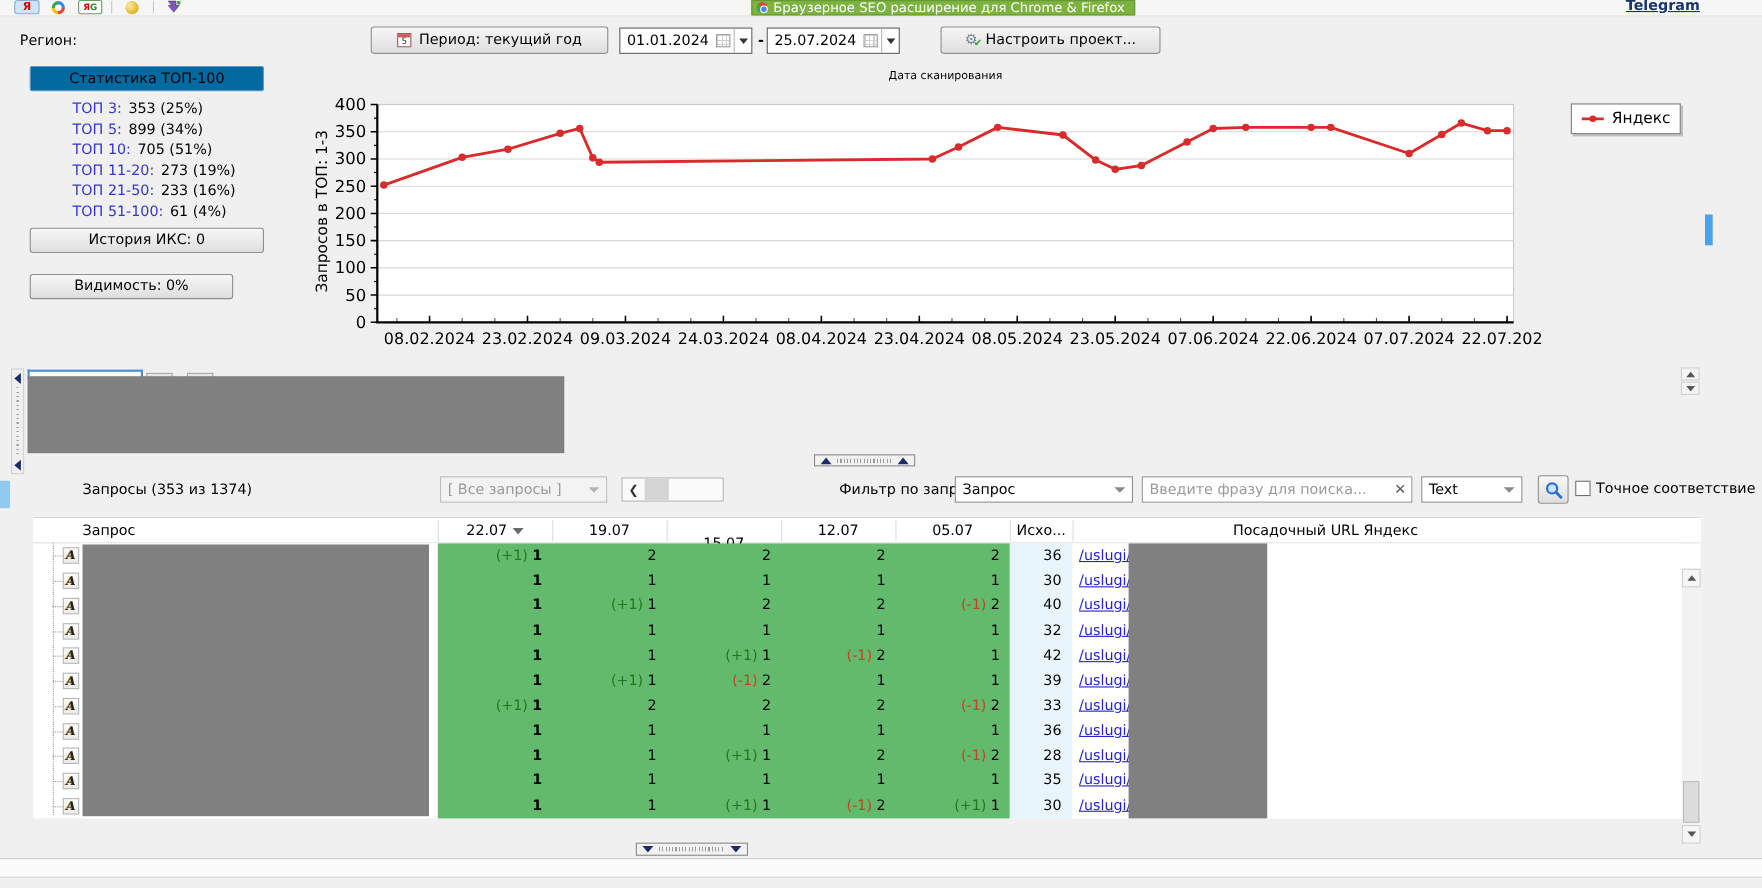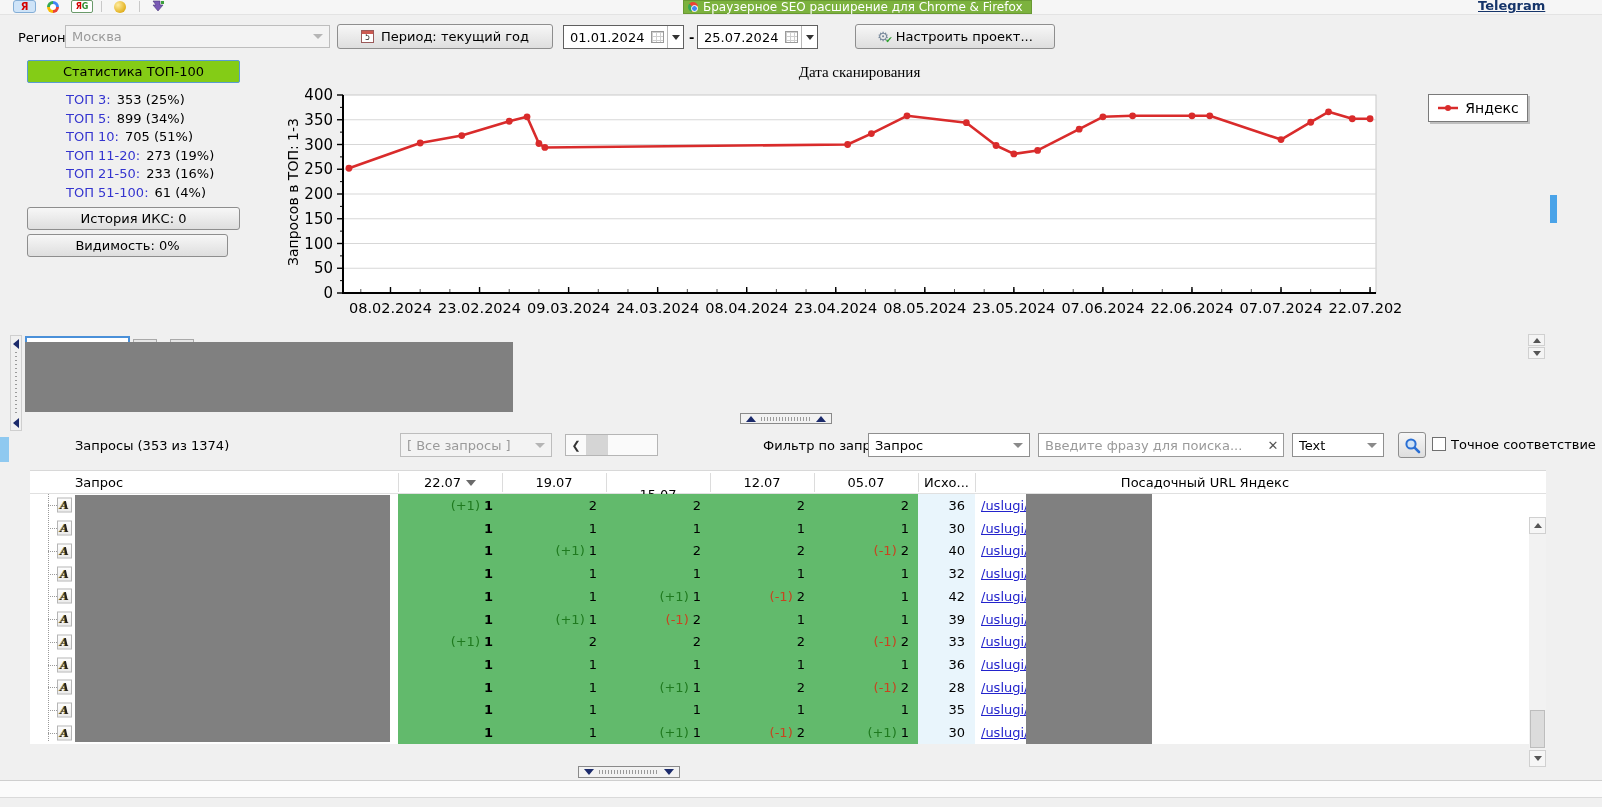"Москва" div.combo { html: <div> <span>Москва</span> <span></span> </div> -> none }
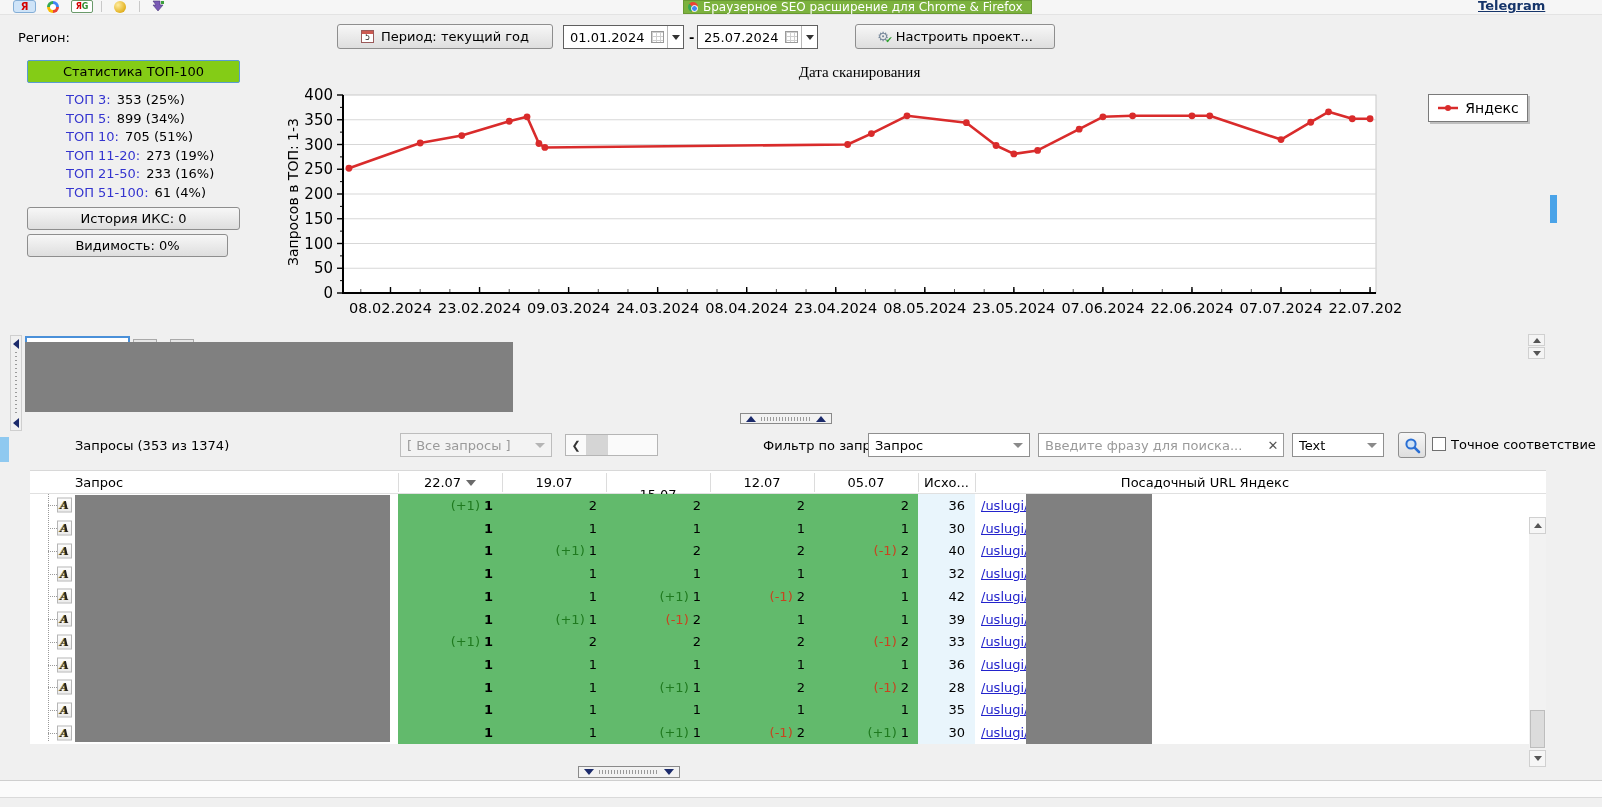"Статистика ТОП-100" div.btn { background: #84cc16 -> #0369a1 }
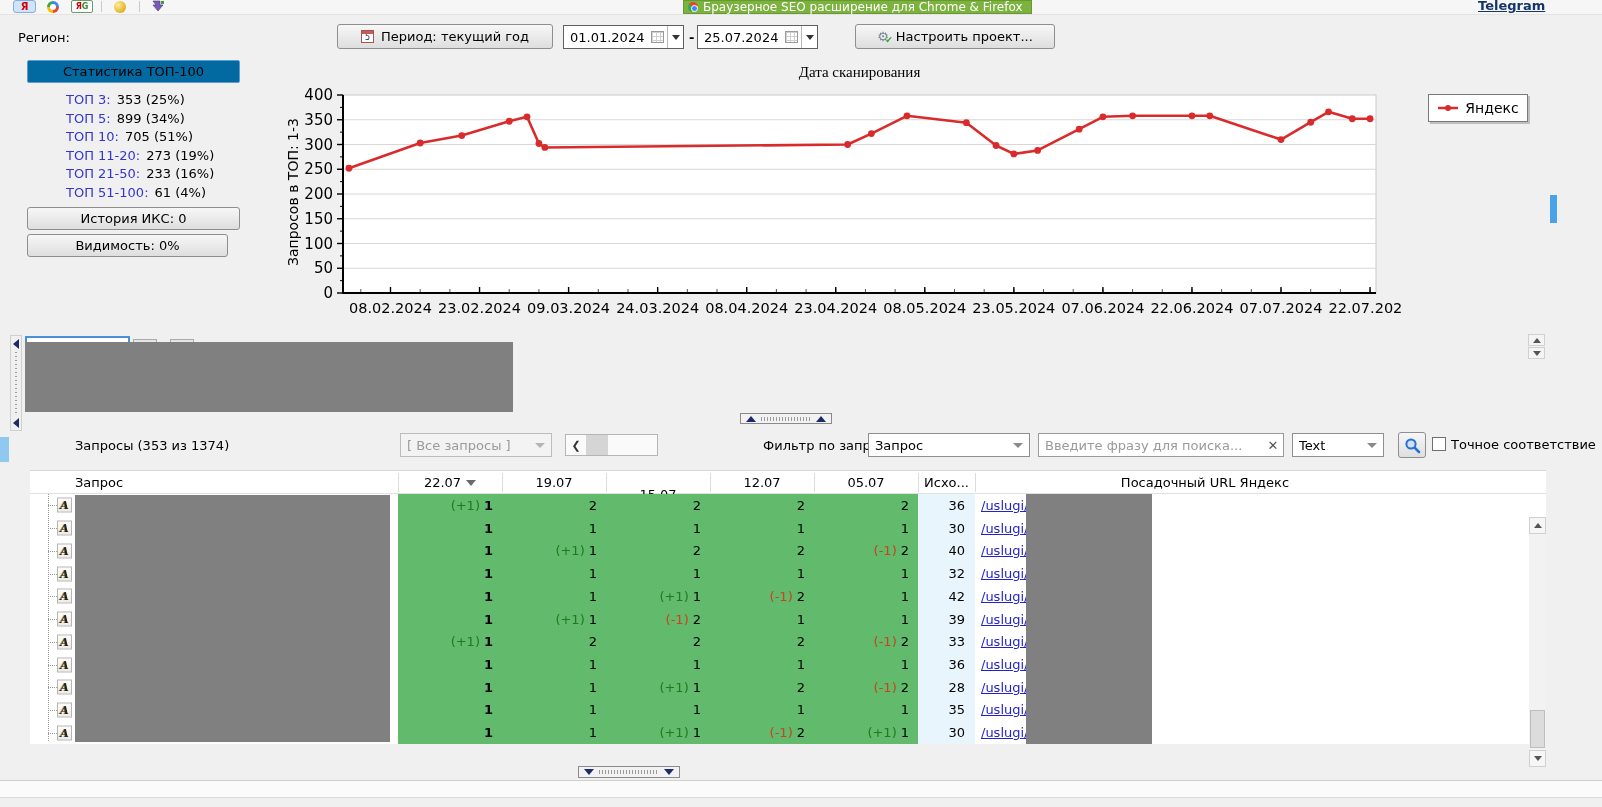"Дата сканирования" #chart-title { font-family: Liberation Serif, serif -> none; font-size: 15px -> 10px }
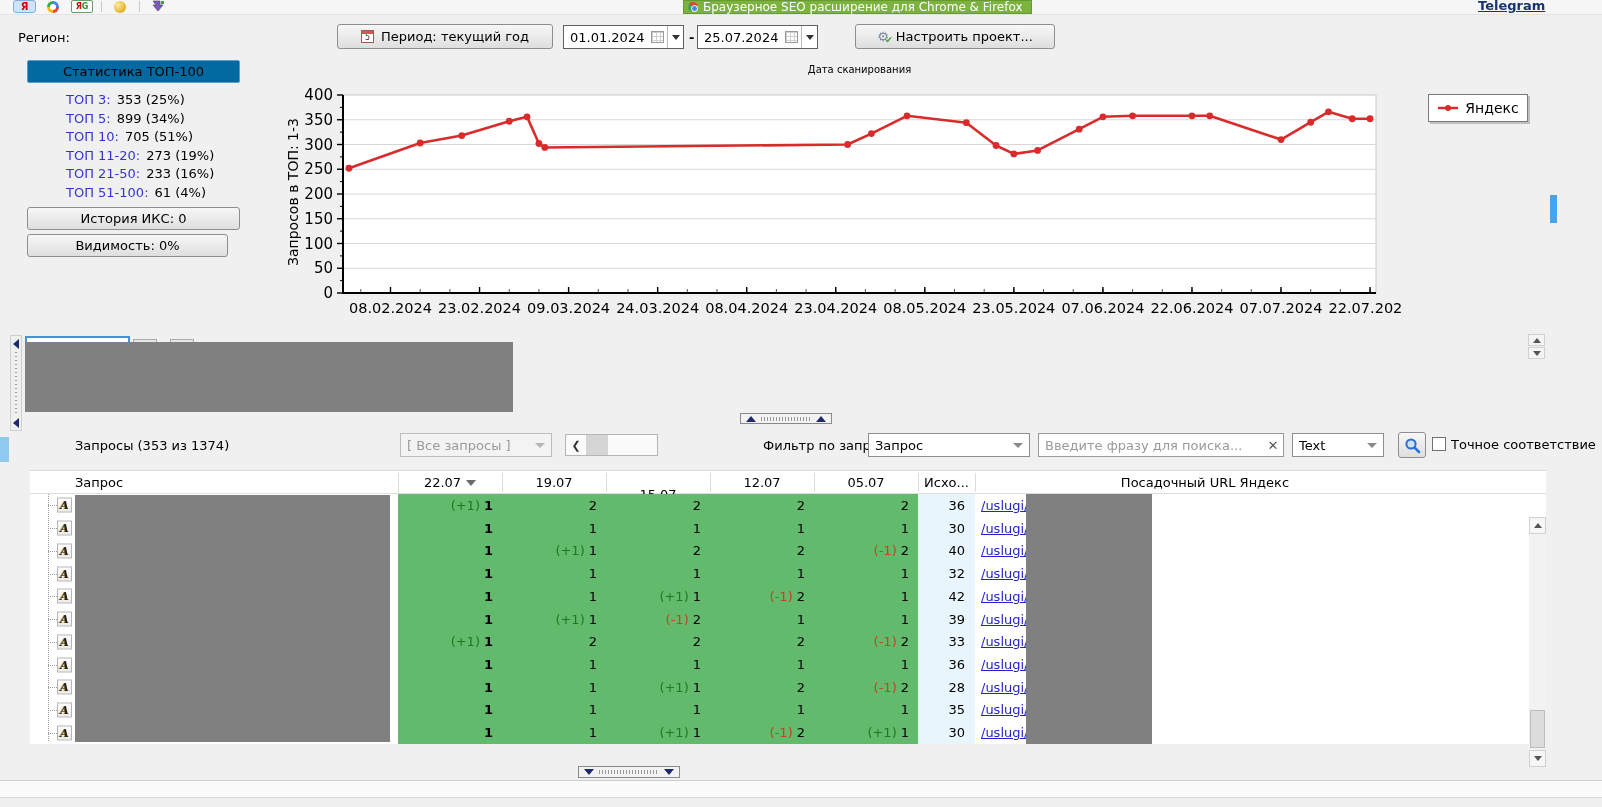"Видимость: 0%" #vis-btn { top: 234px -> 249px; width: 201px -> 185px }
